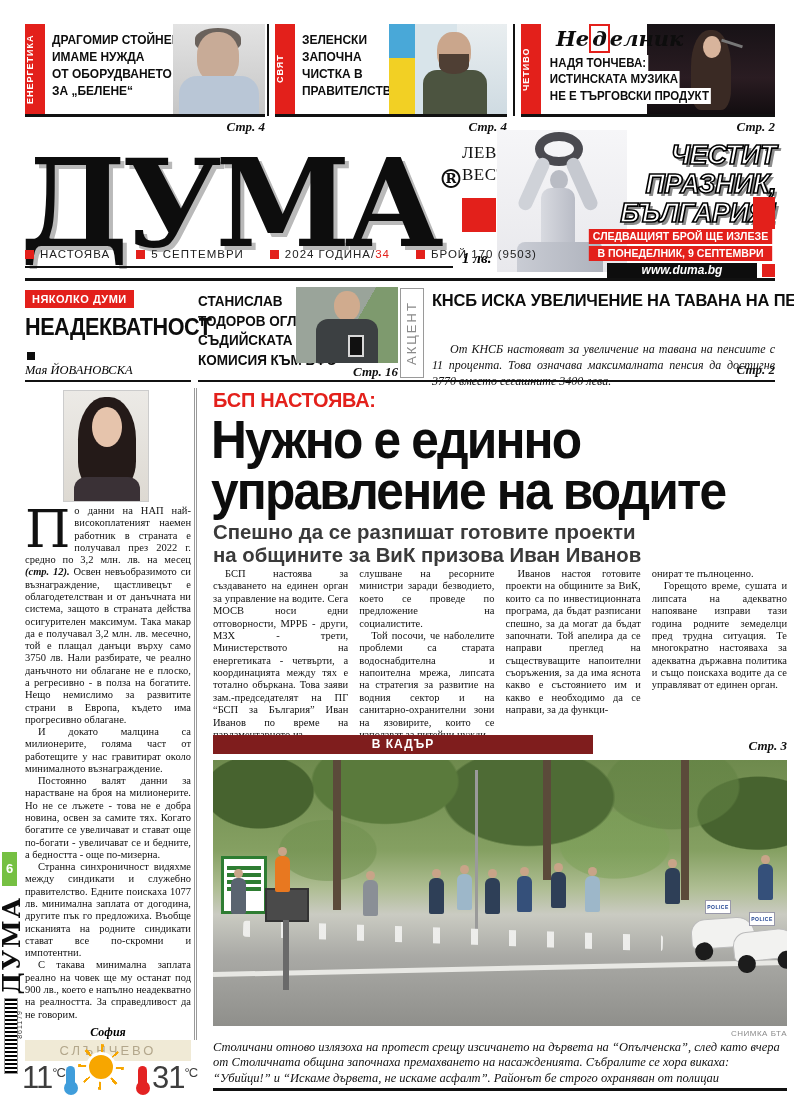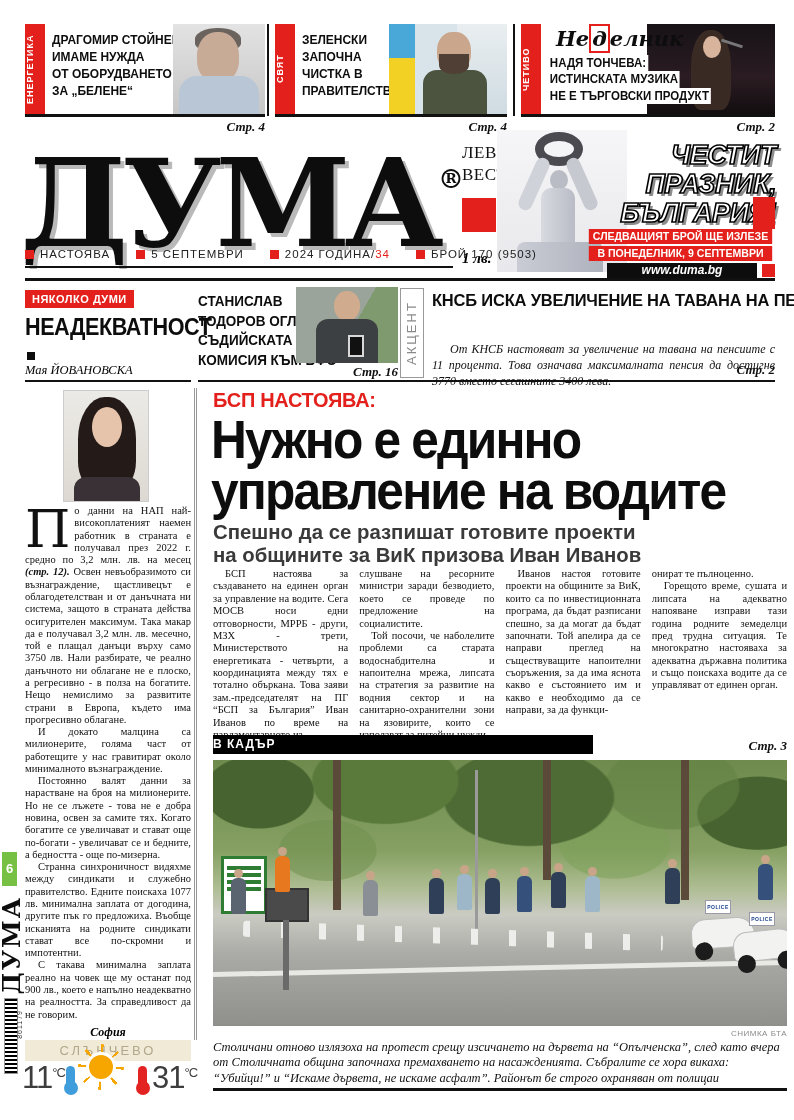"В КАДЪР" .kadar { background: #000000 -> #7f1d1d; text-align: left -> center }
